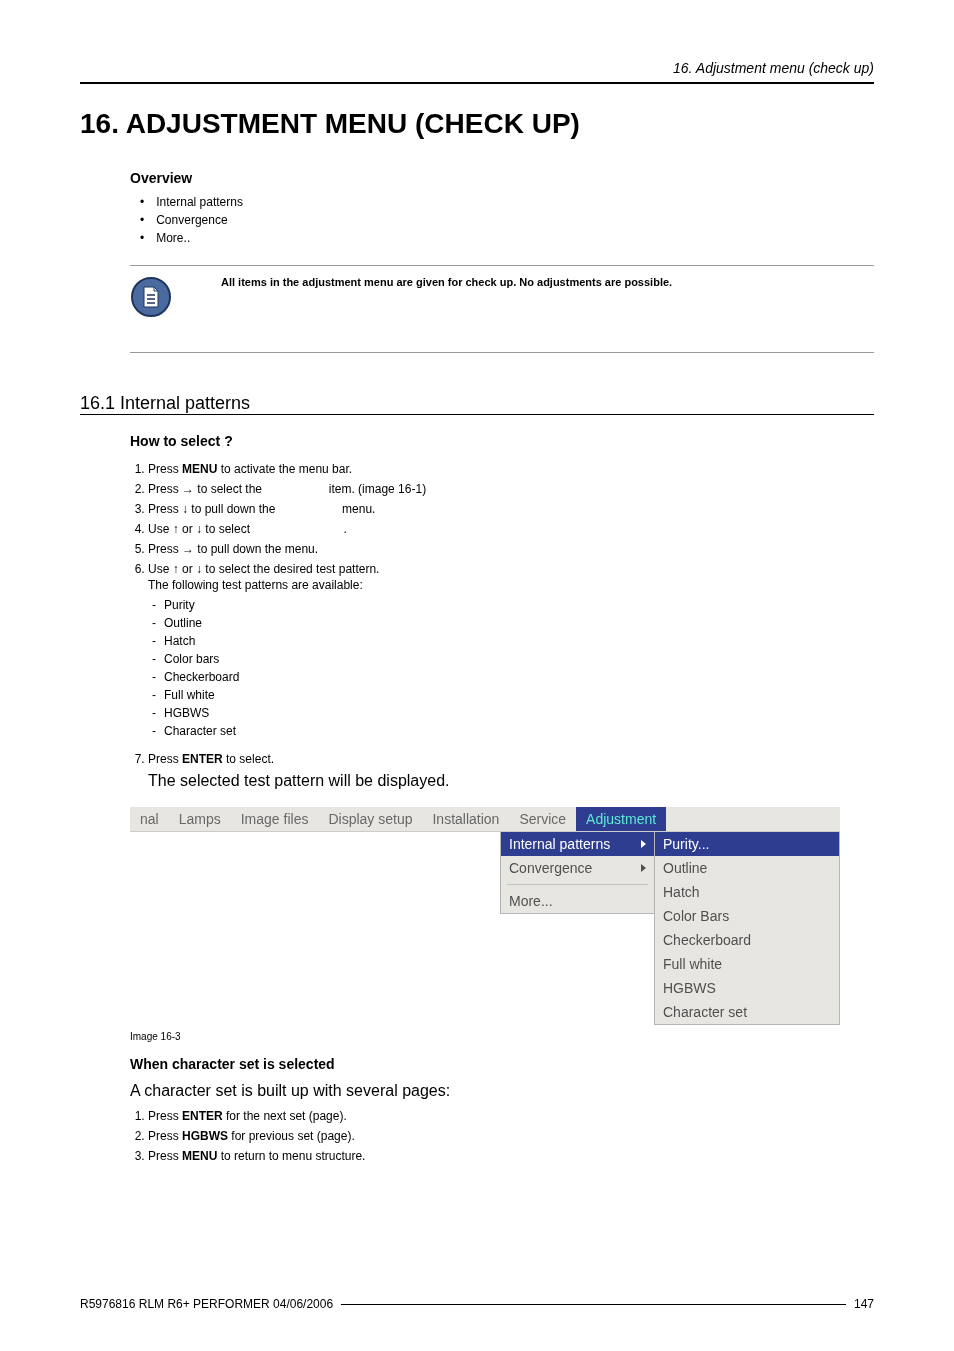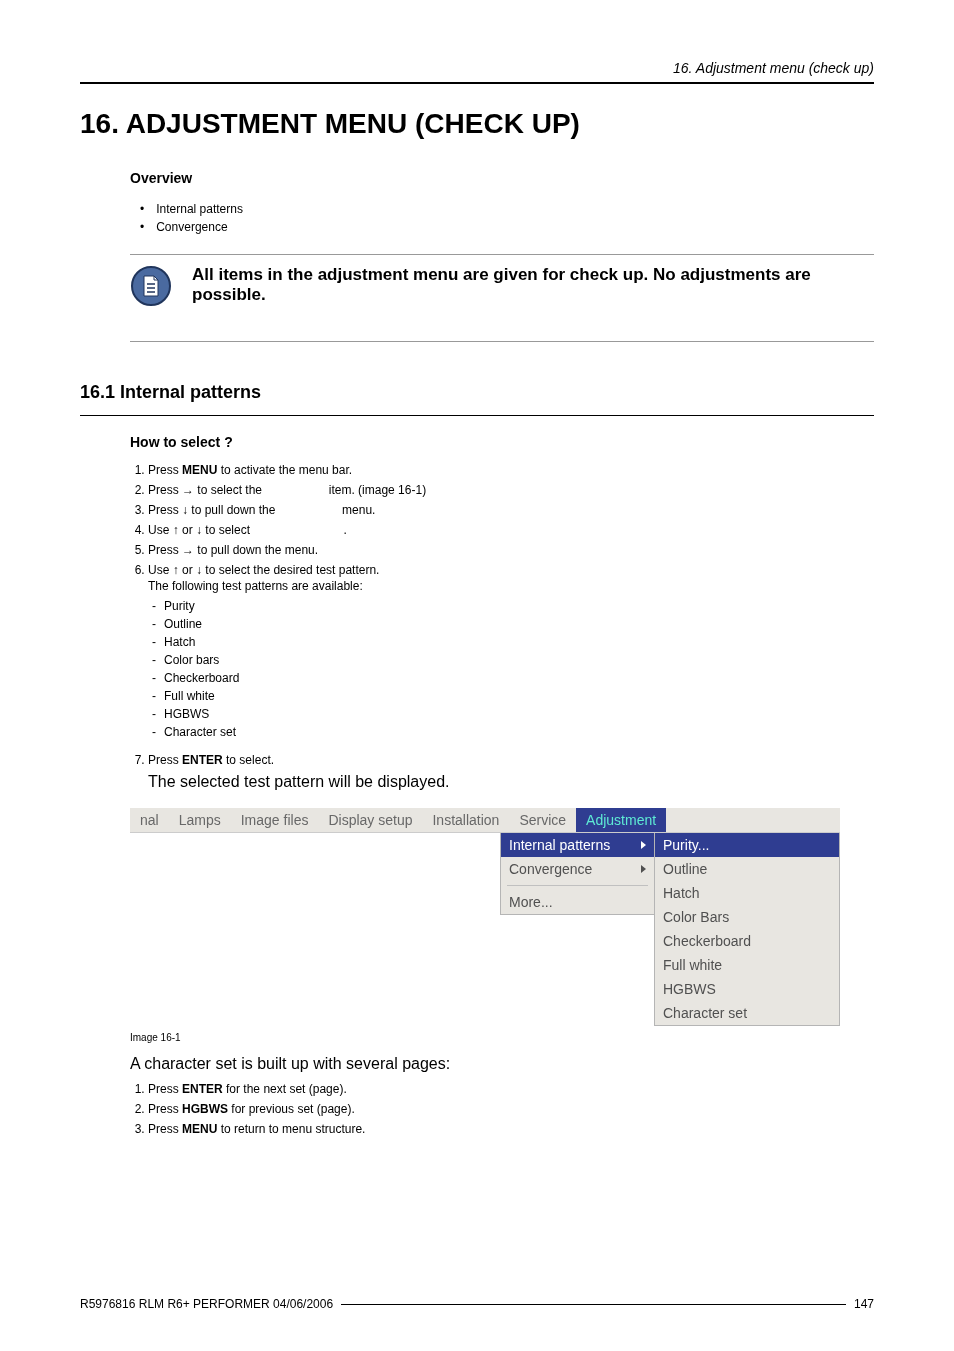"Overview" .sub-head { margin: 0 0 14px 0 -> 0 0 7px 0 }
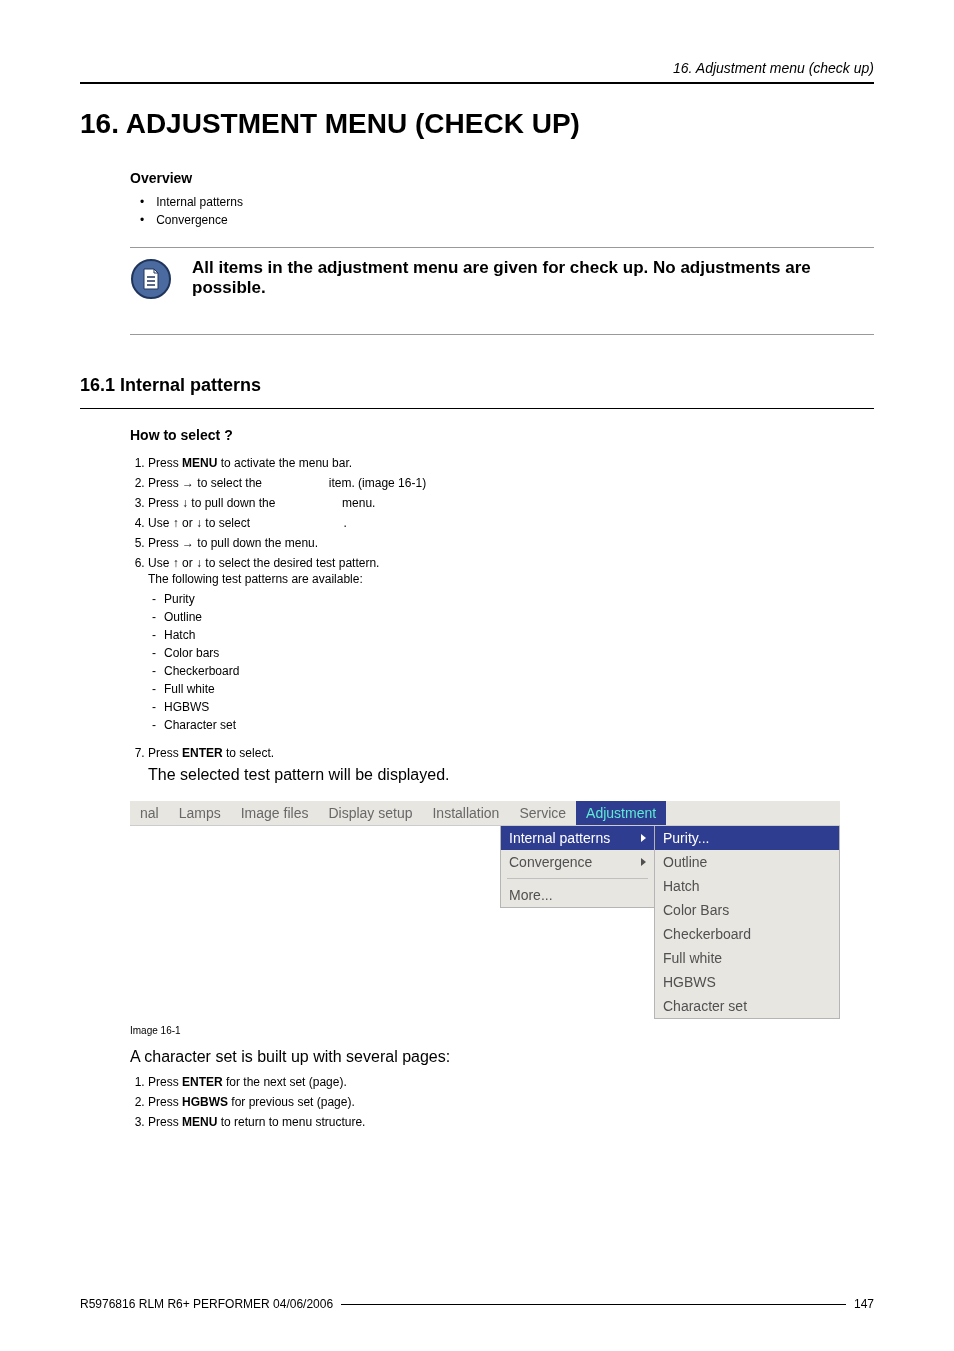"More.." li { html: none -> <li>More..</li> }
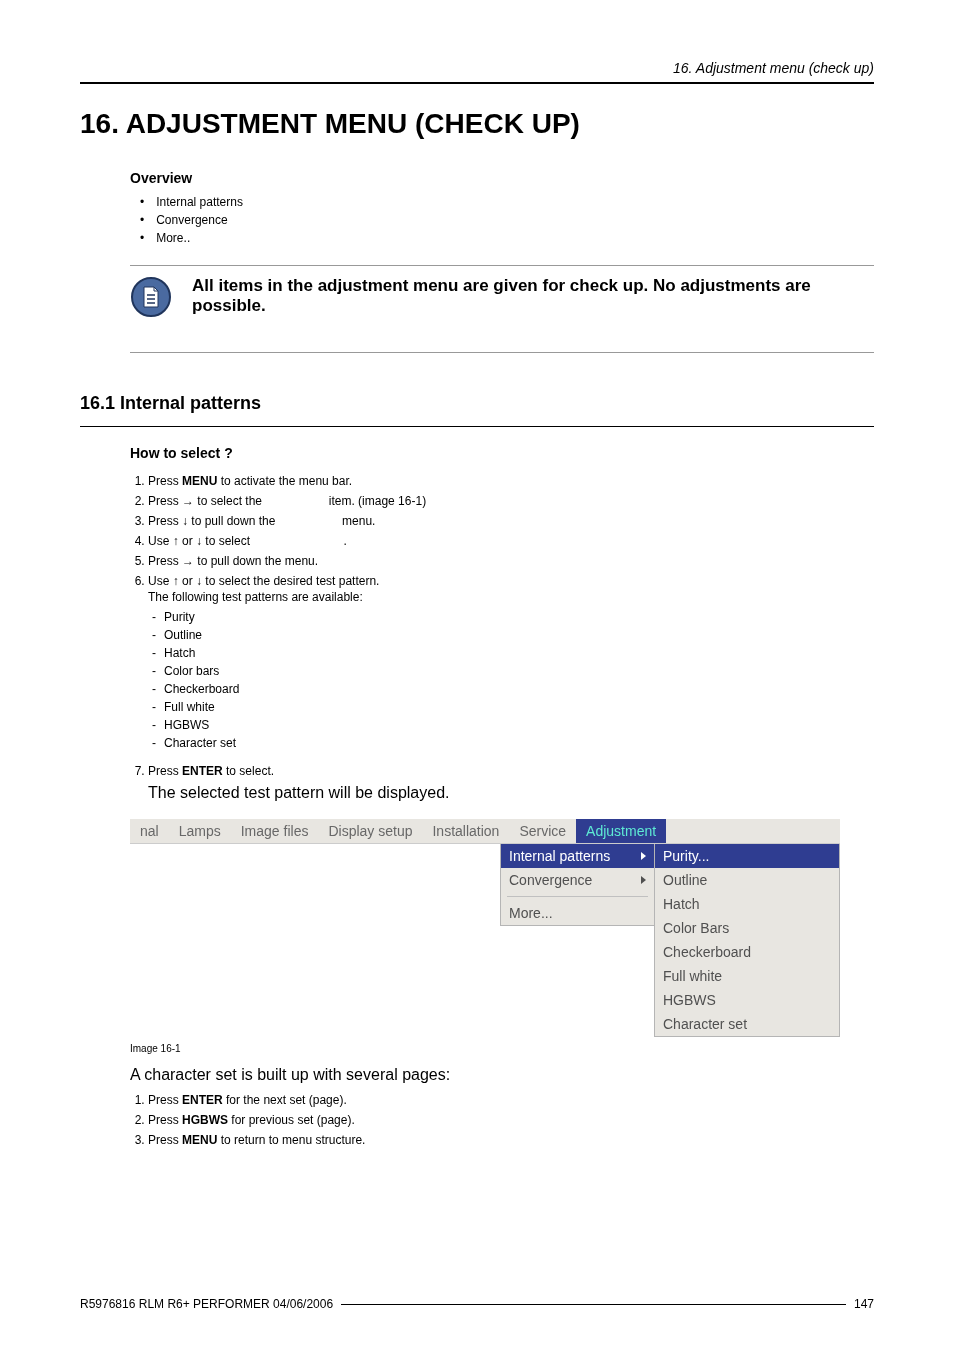"All items in the adjustment" .note-text { font-size: 17px -> 11px; margin-left: none -> 29px }
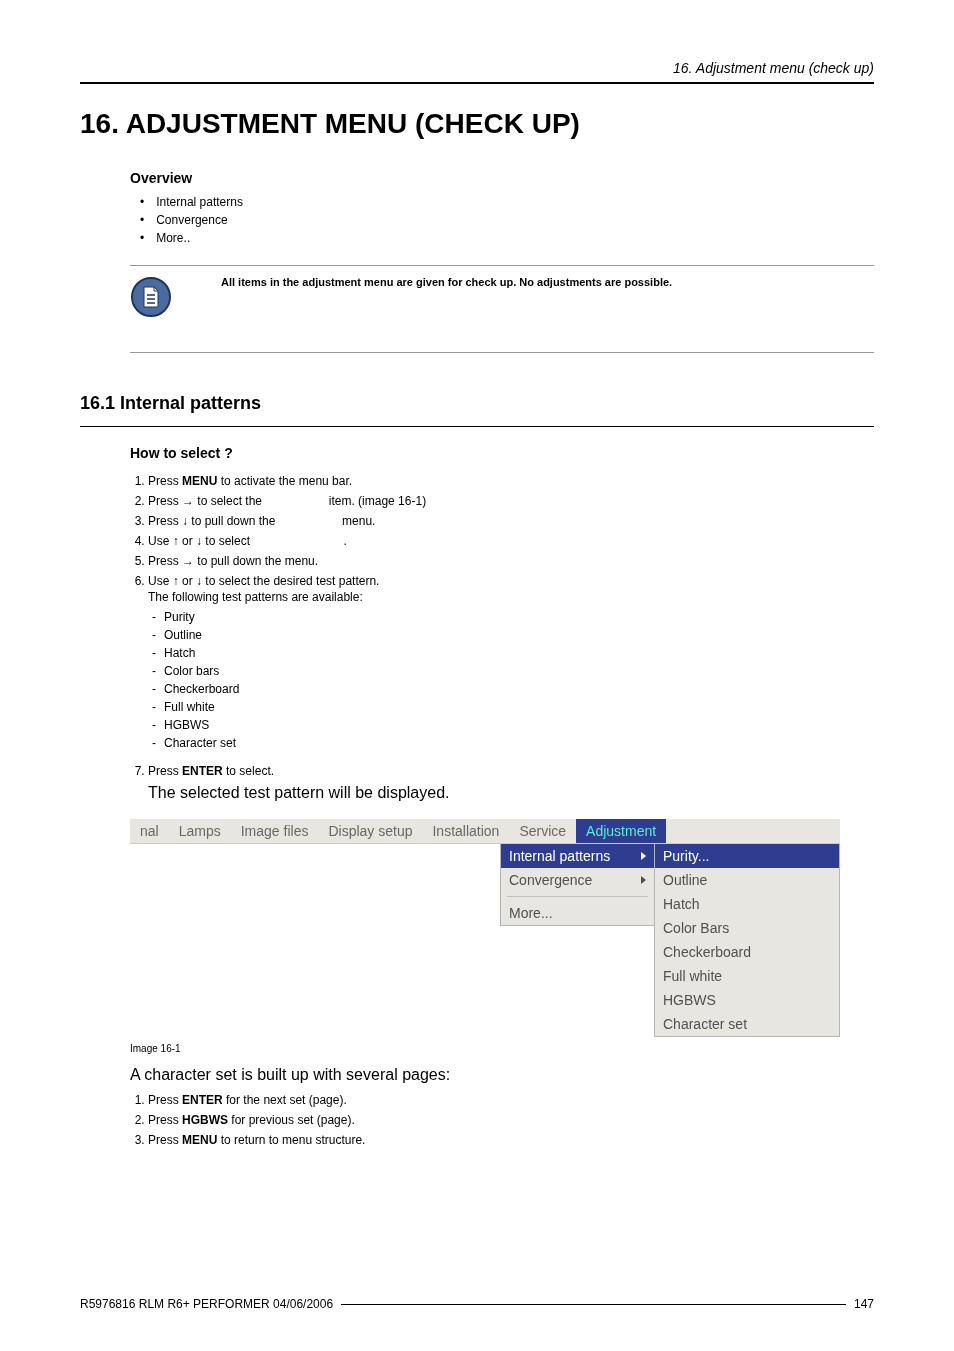"16.1 Internal patterns" h2.section { font-weight: bold -> normal; padding-bottom: 12px -> 0 }
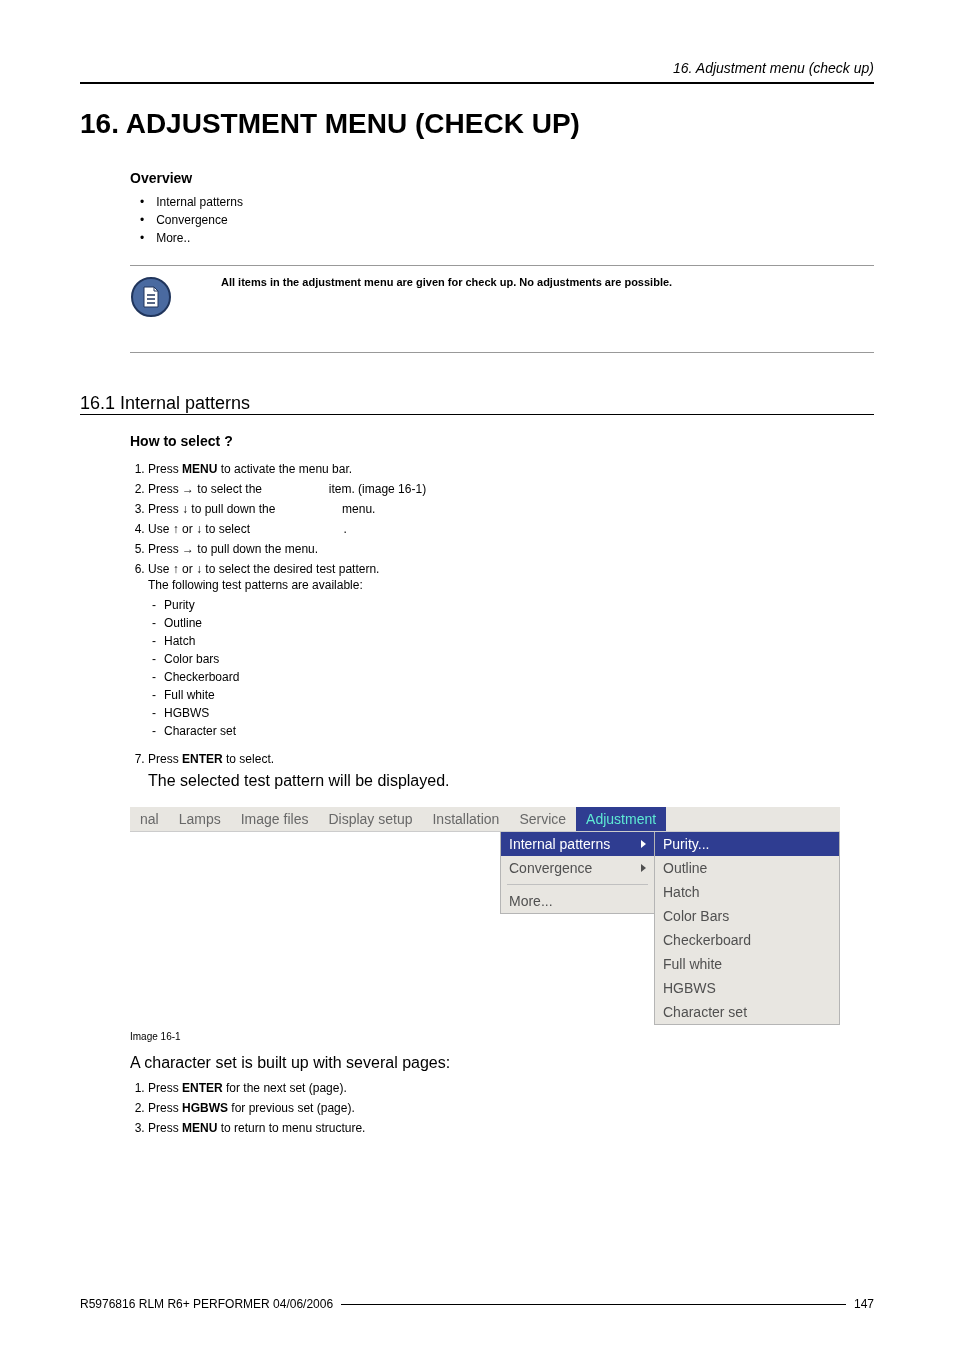"Image 16-1" div.img-caption { text: 16-1 -> 16-3 }
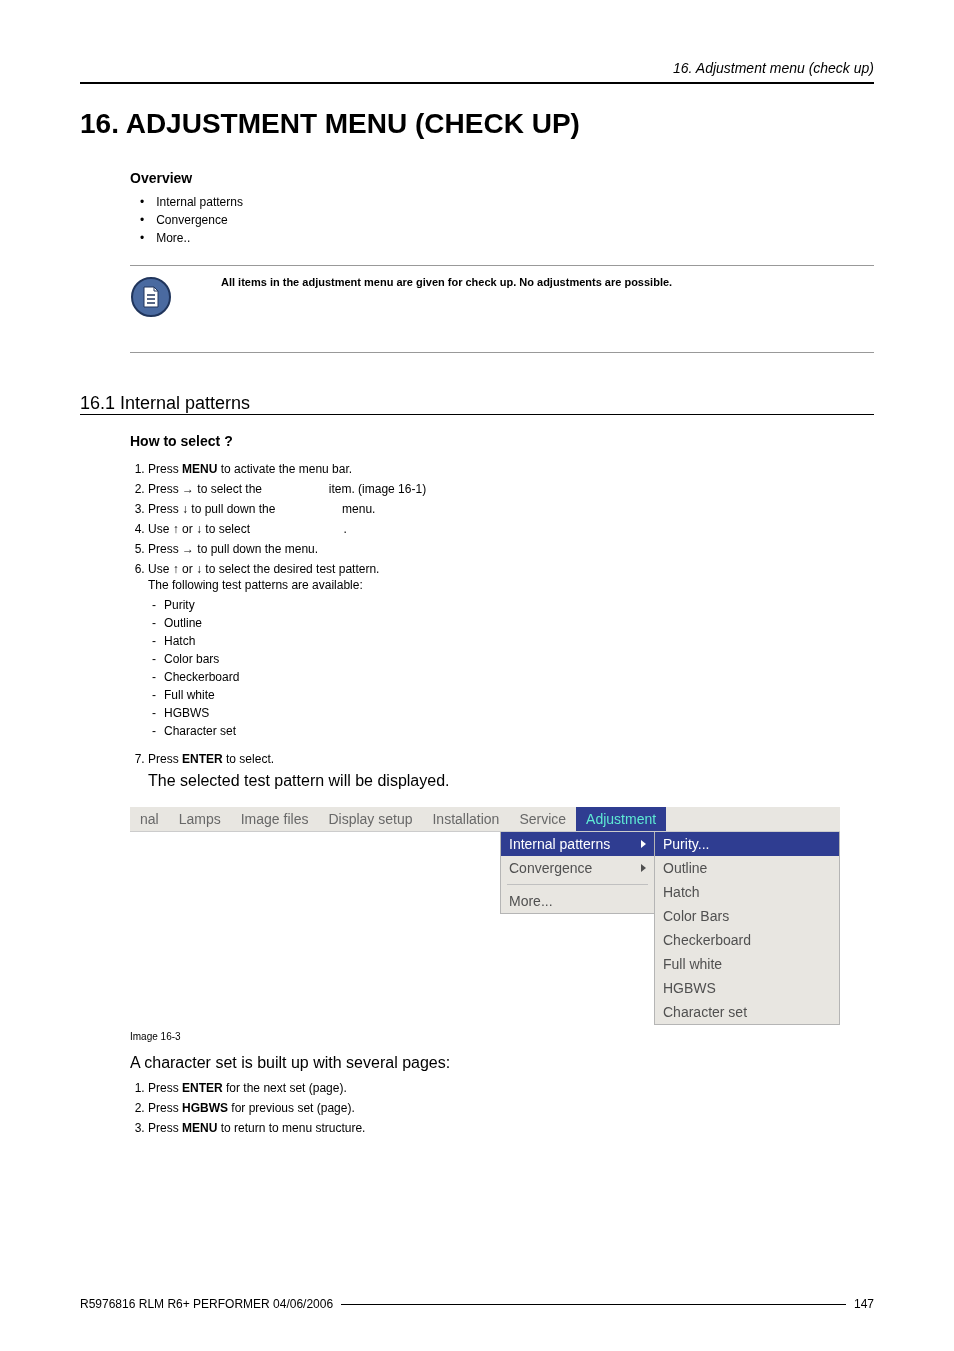"When character set is selected" div.para-head { html: none -> <div>When character set is selected</div> }
